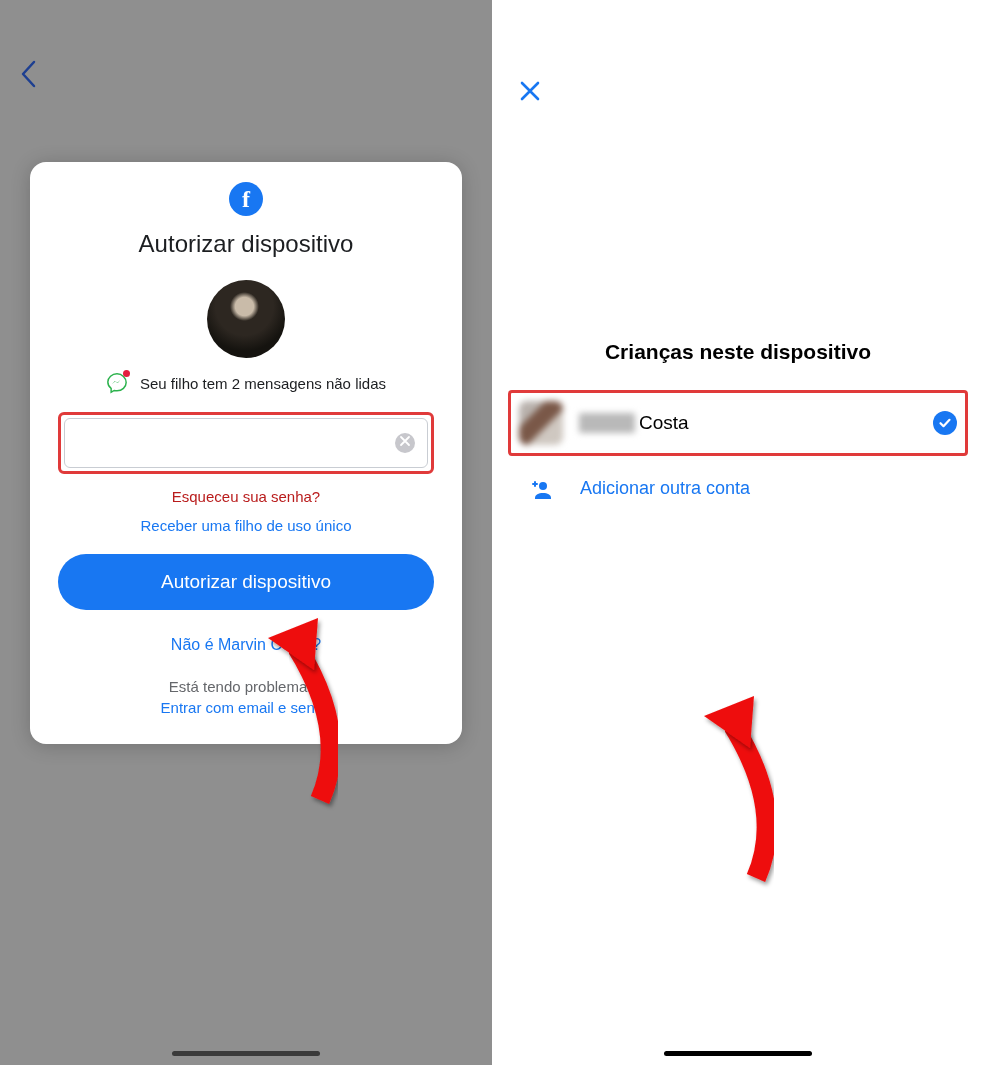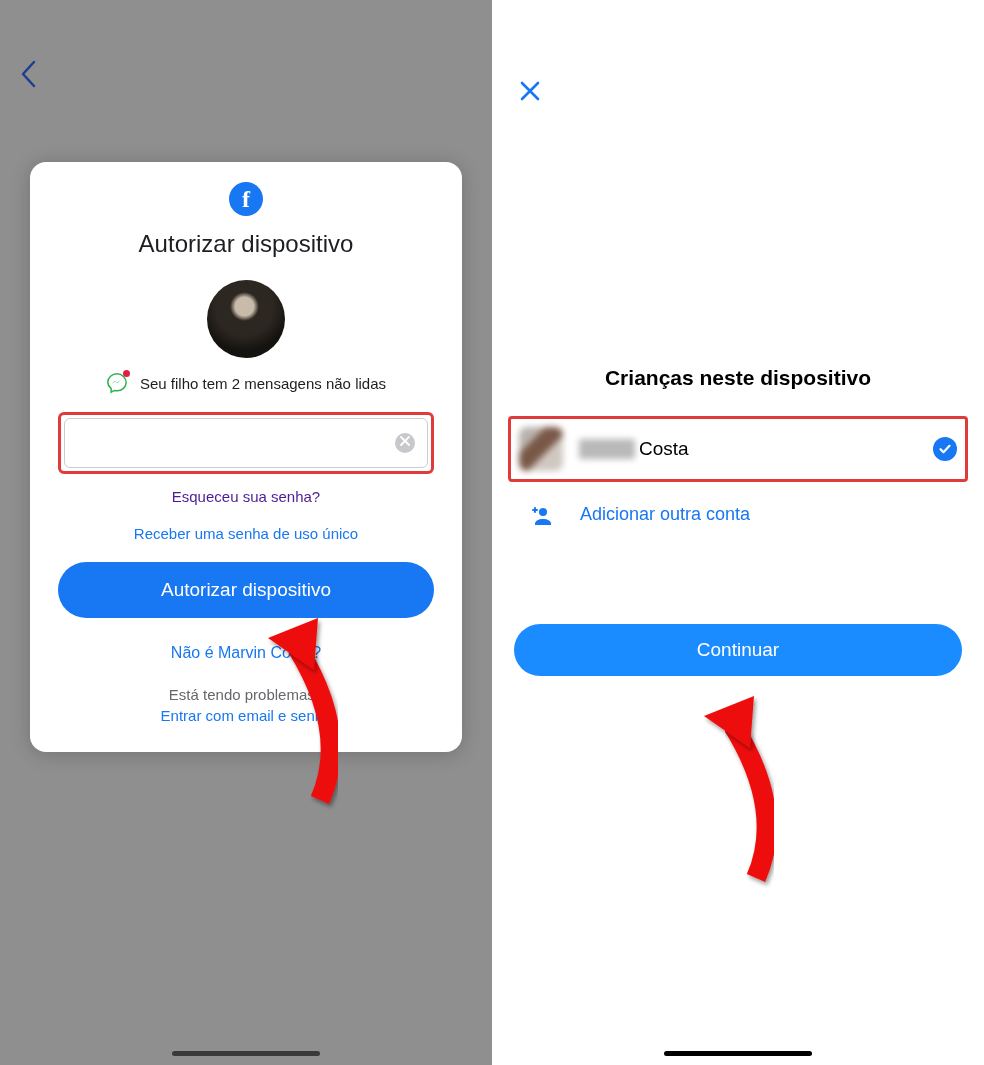"Crianças neste dispositivo" .right-content { top: 366px -> 340px }
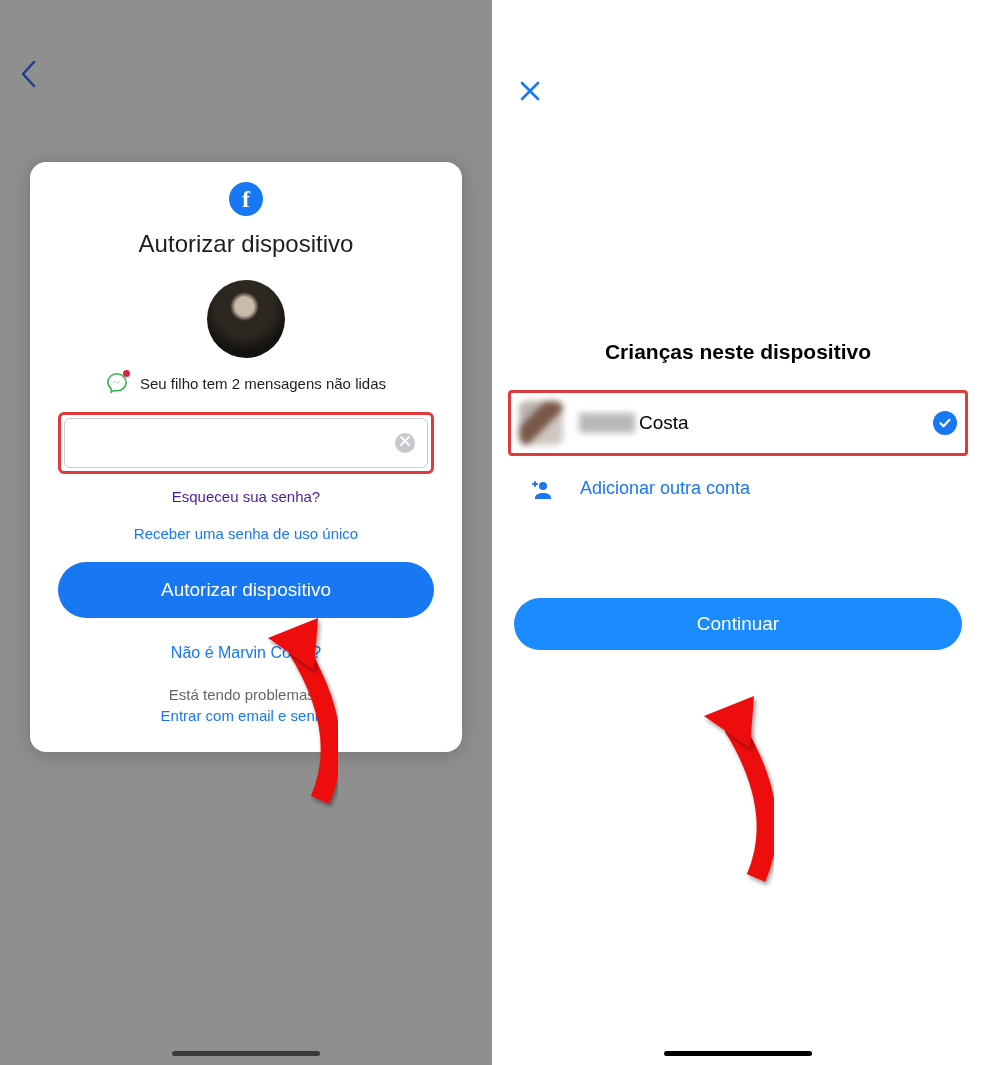"Esqueceu sua senha?" .forgot-block .q { color: #4c1d95 -> #b91c1c; margin-bottom: 20px -> 12px }
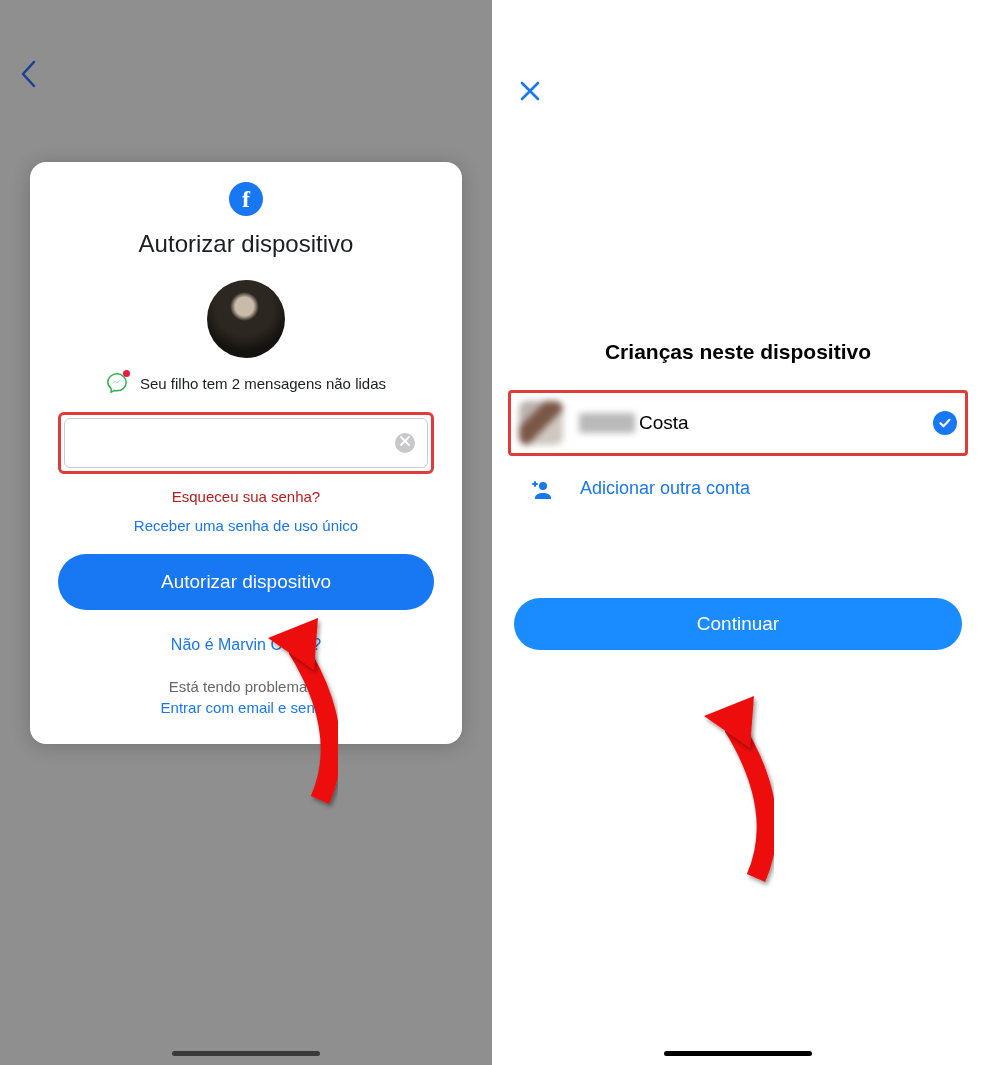"Receber uma senha de uso" a.link { text: senha -> filho }
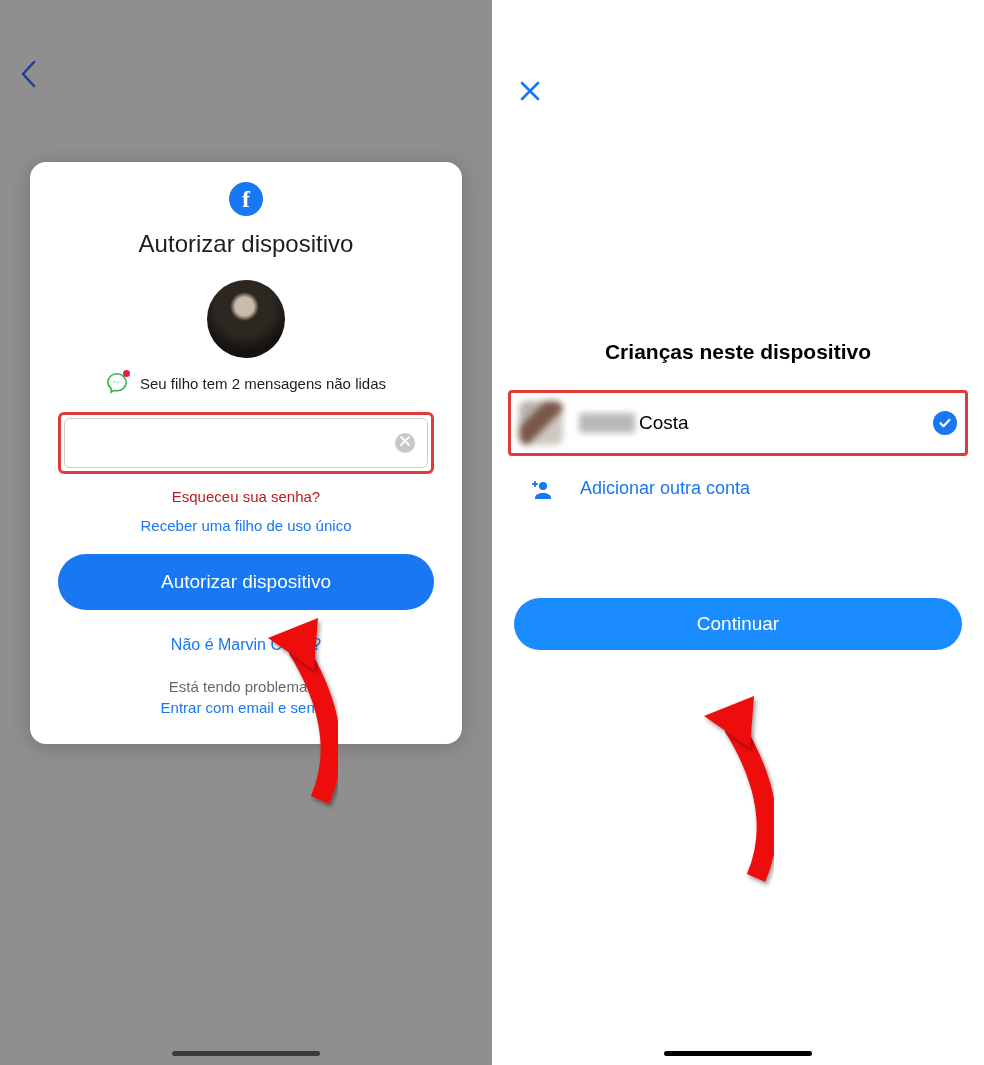"Continuar" button.continue-btn { html: <button>Continuar</button> -> none }
